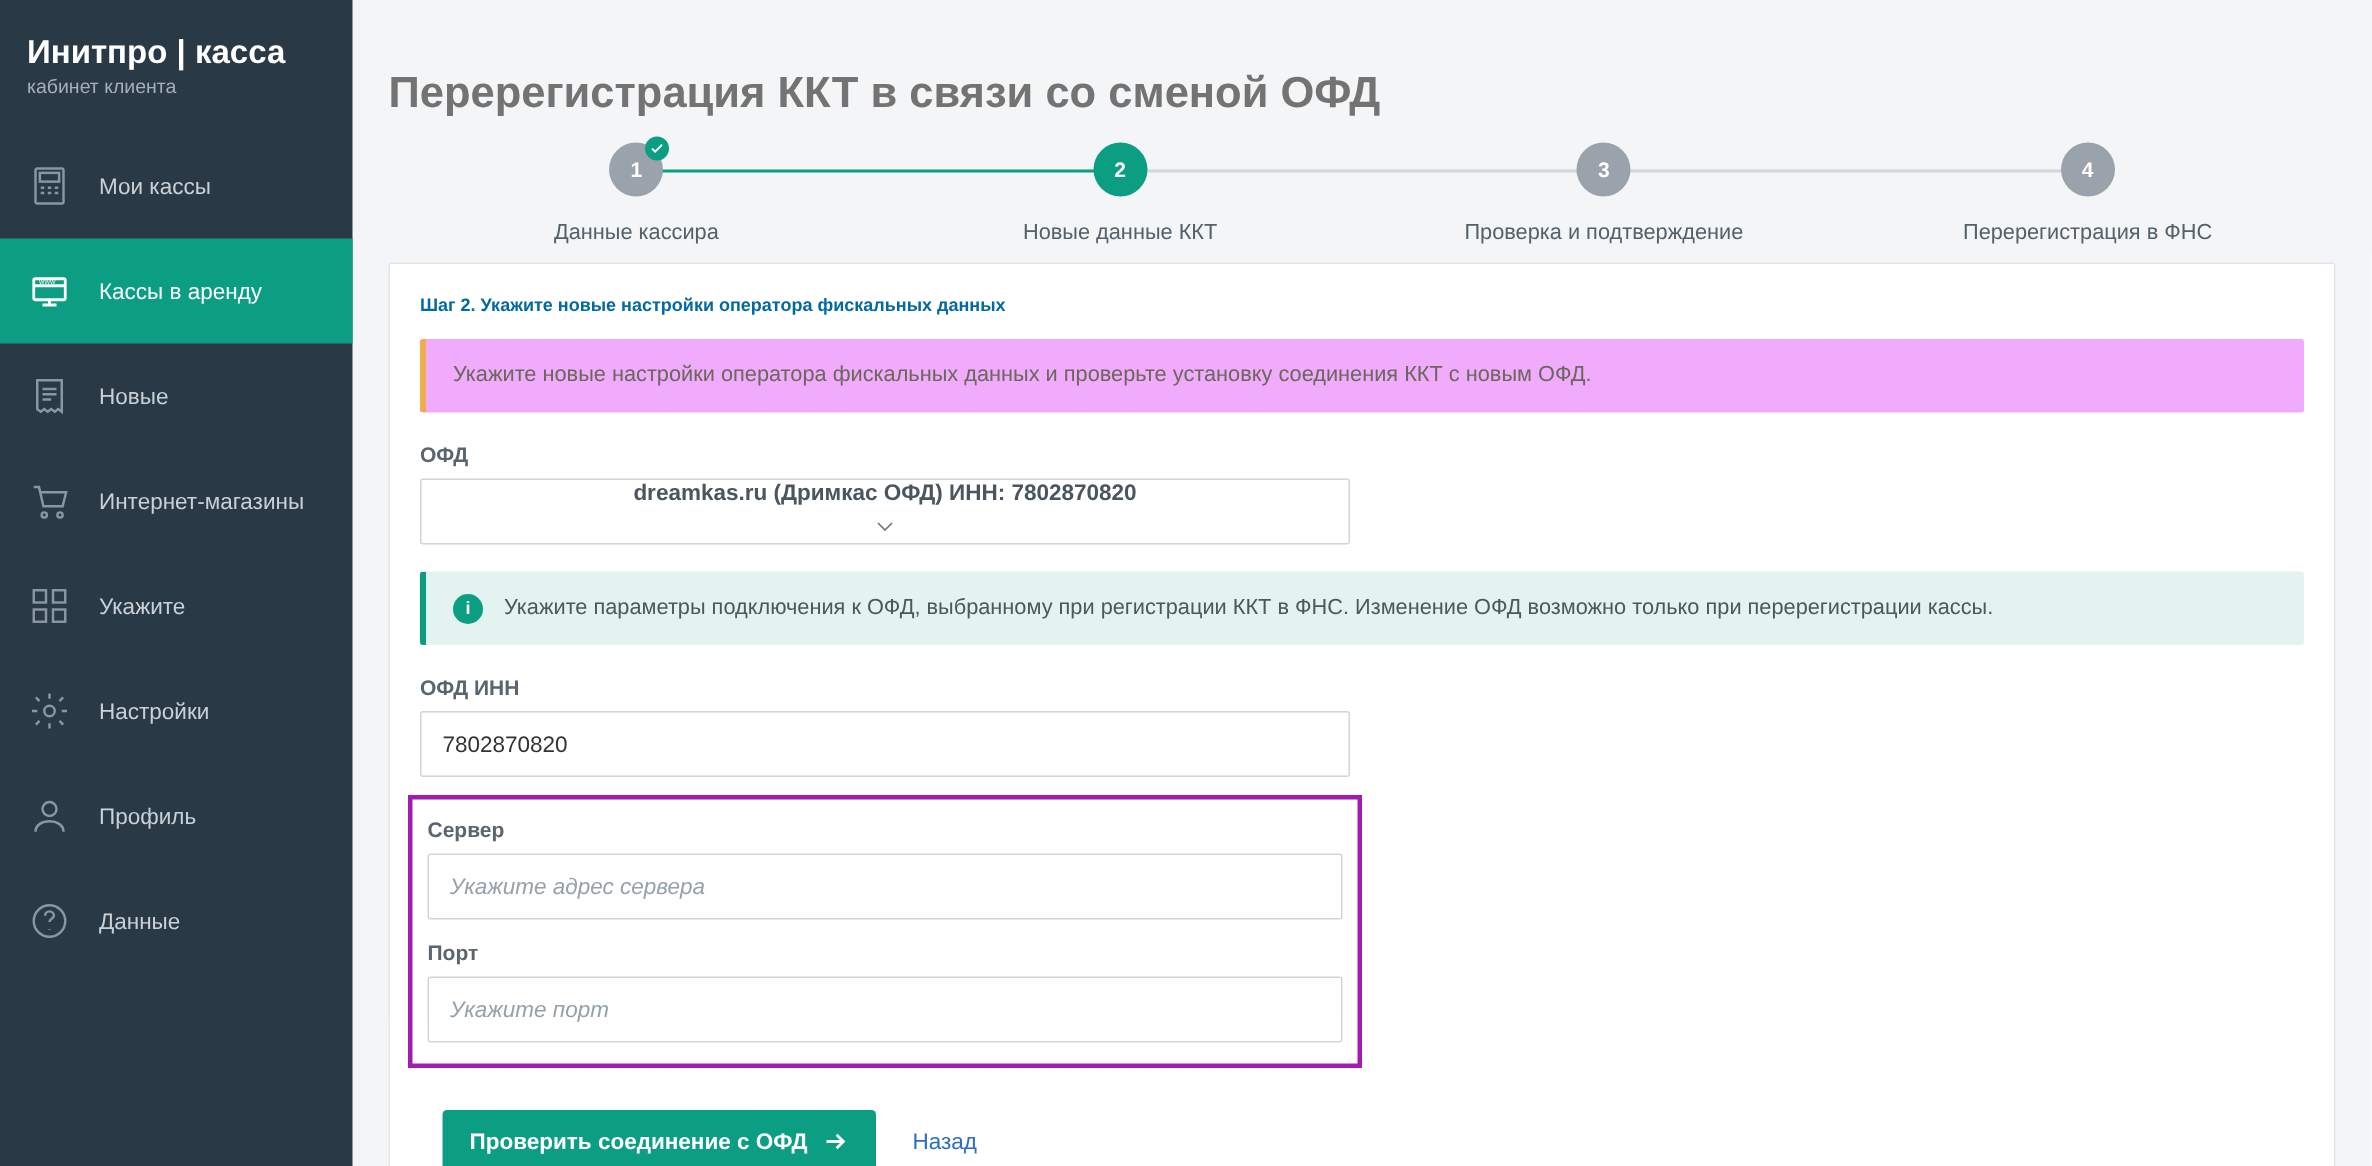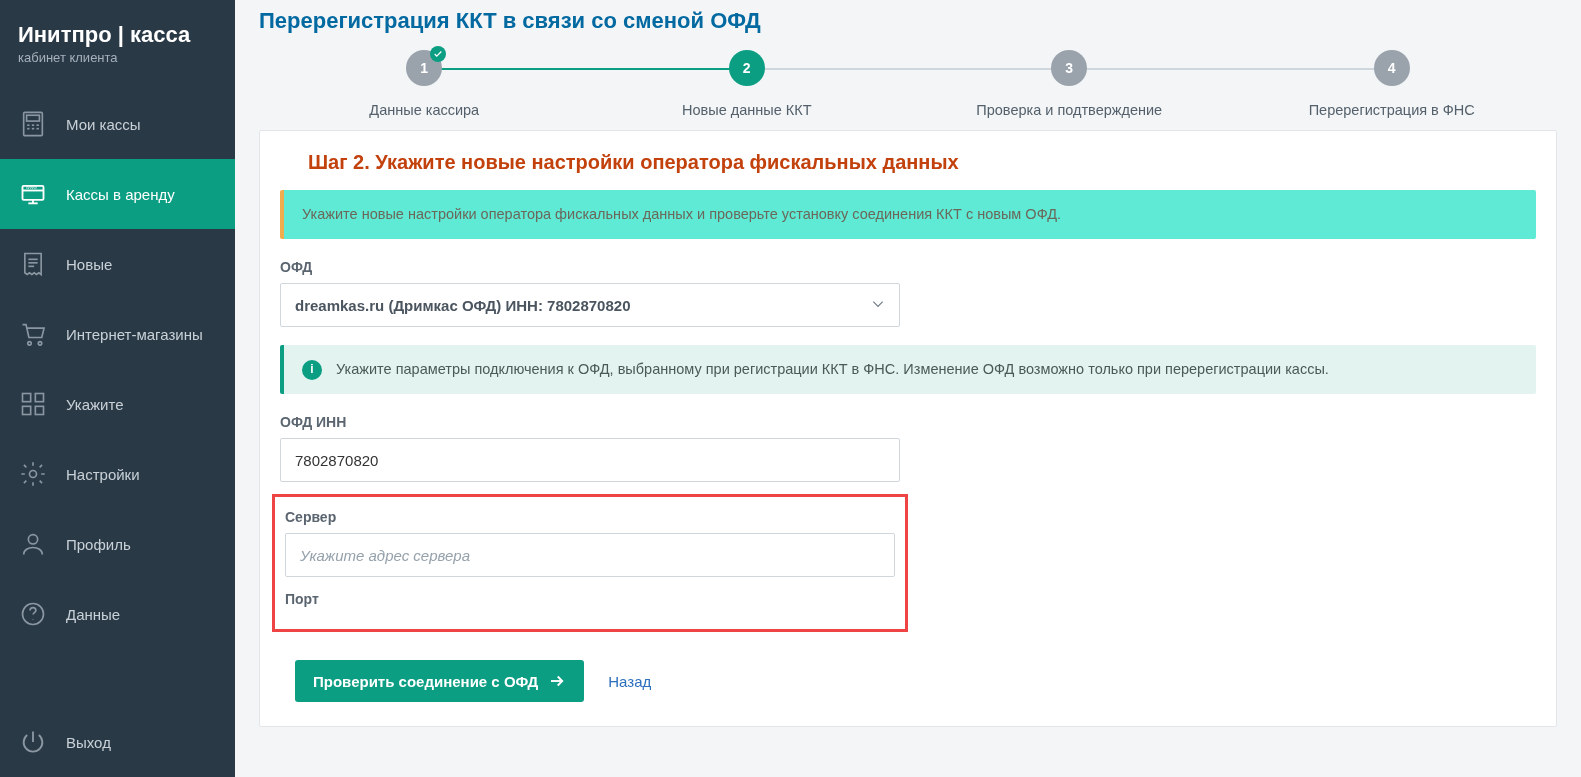"Перерегистрация ККТ в связи со" .page-title { color: #0369a1 -> #737373; font-size: 22px -> 29px; margin-top: none -> 38px }
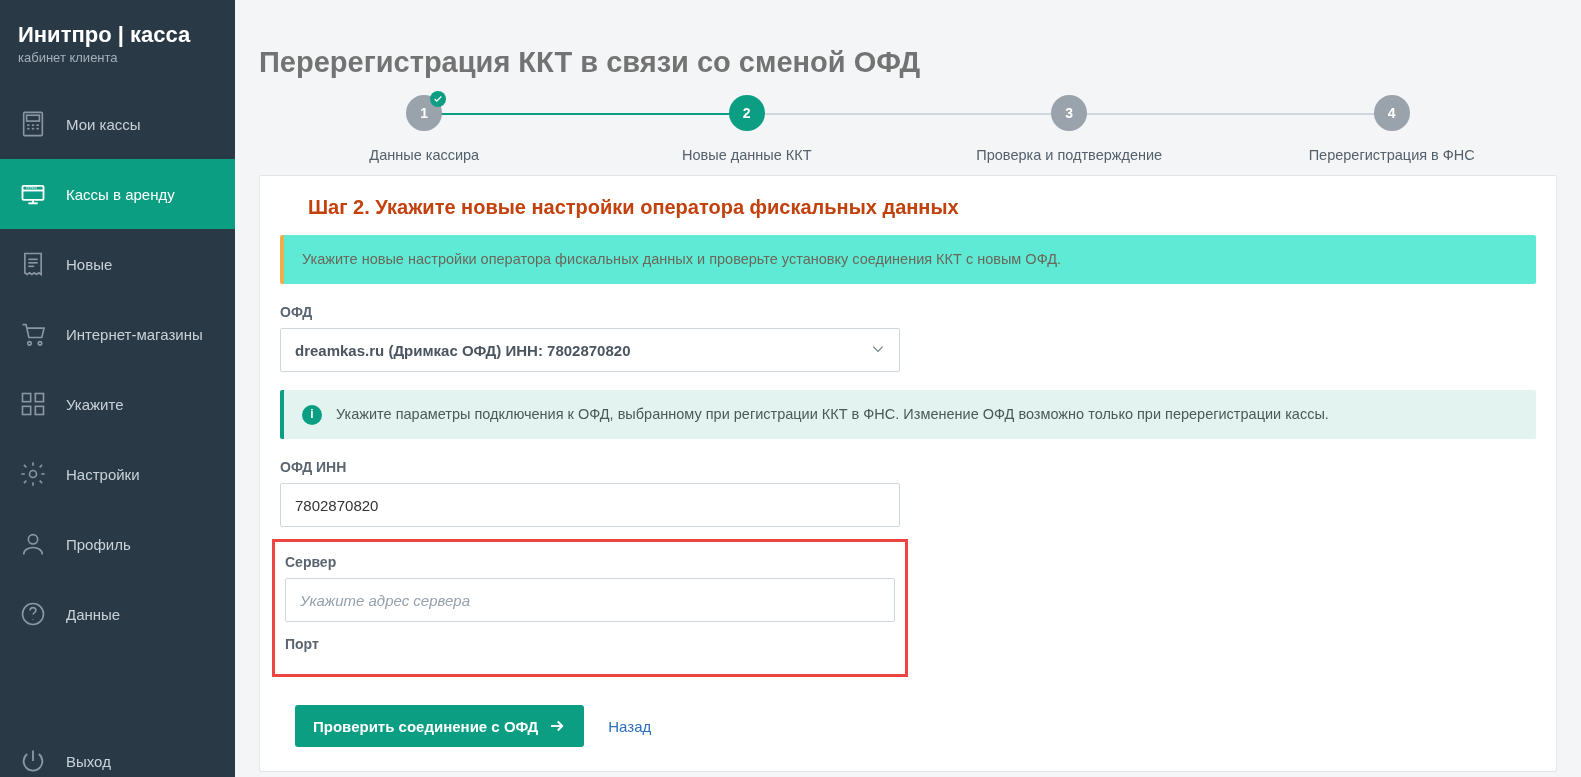"Шаг 2. Укажите новые настройки" .card h2 { color: #c2410c -> #0369a1; font-size: 20px -> 12px; margin-left: 28px -> none }
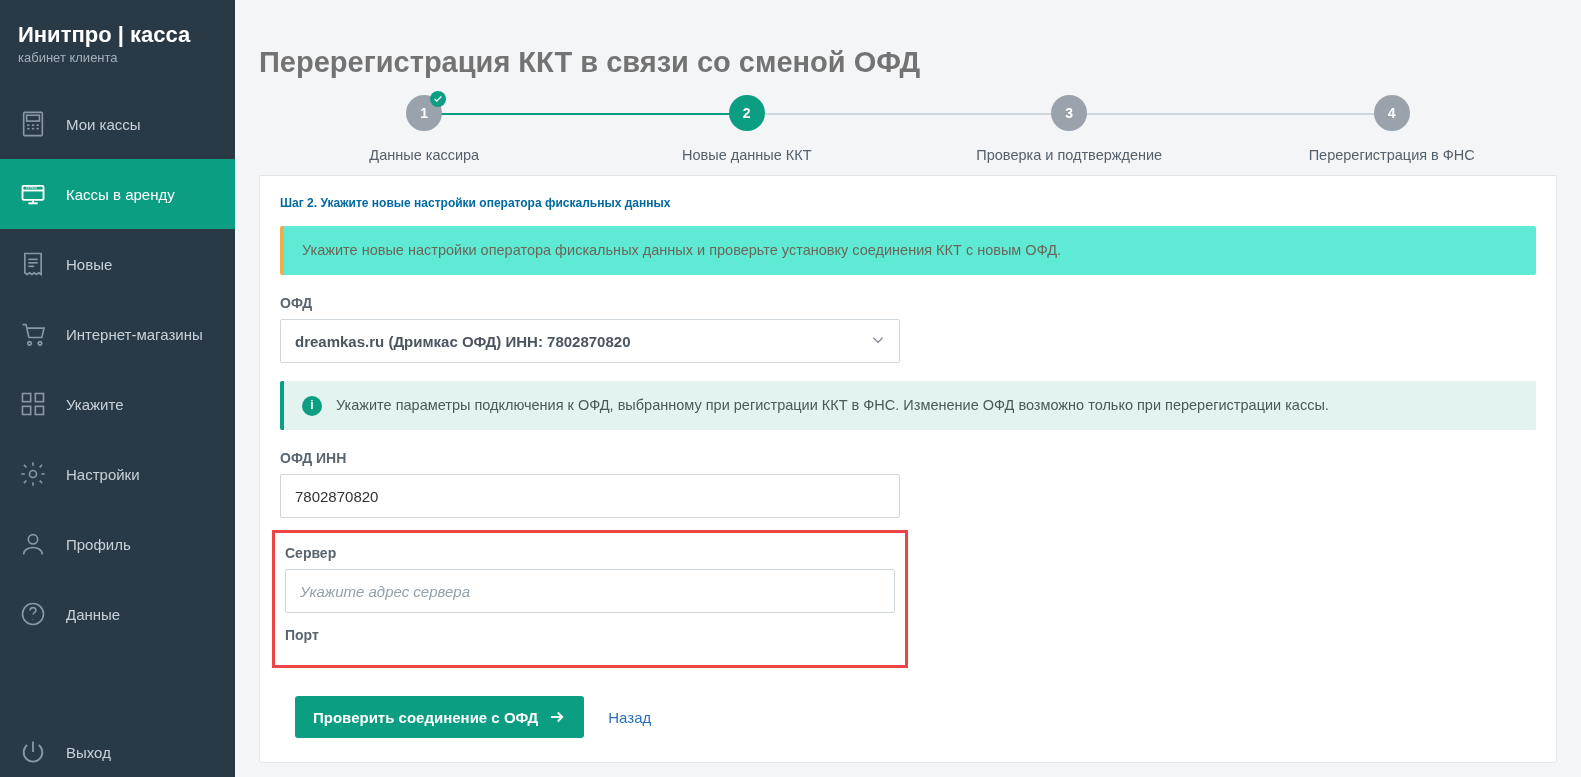"Укажите новые настройки оператора" .alert-warn { background: #5eead4 -> #f0abfc }
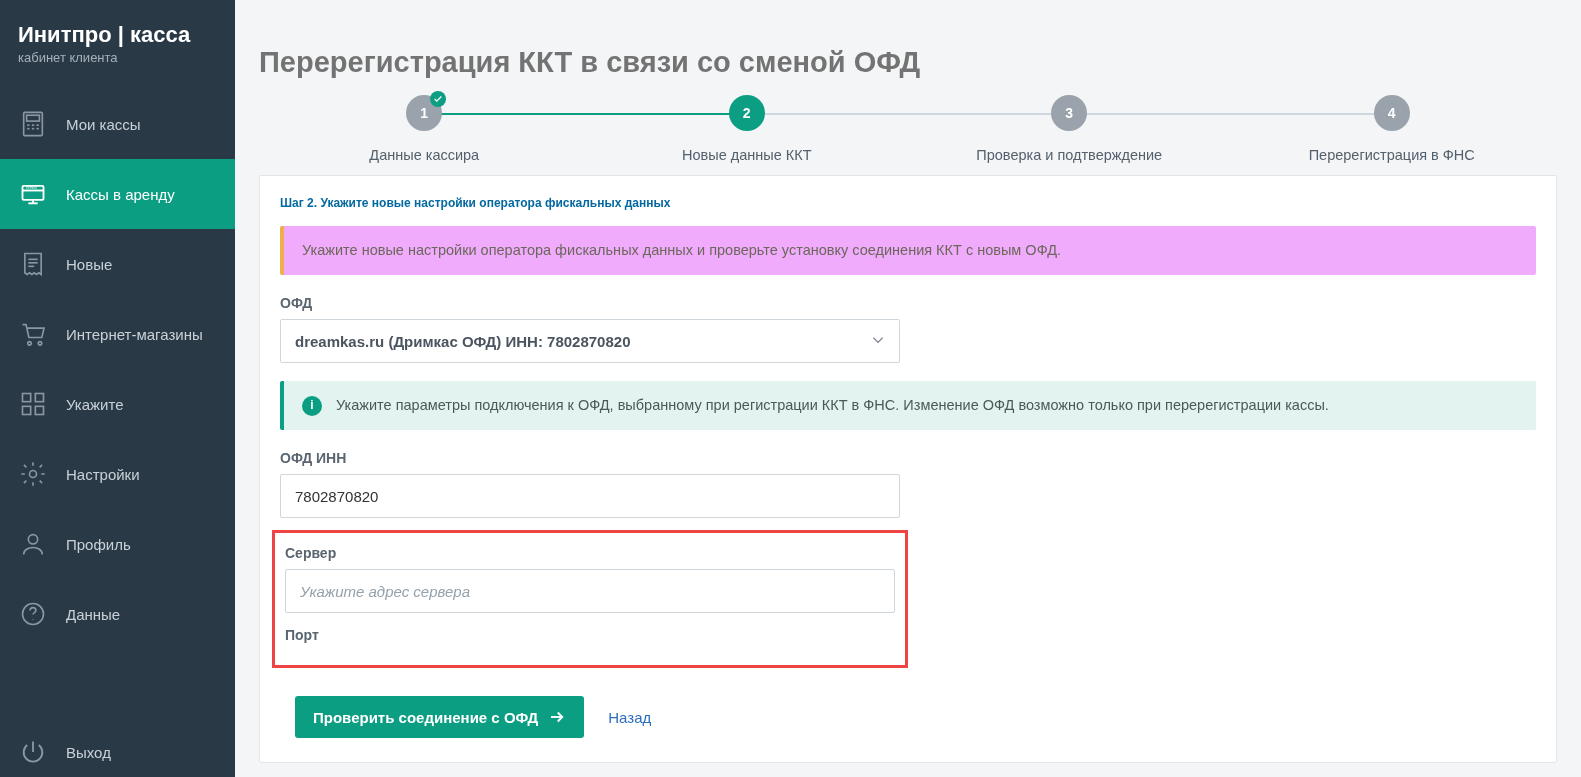"dreamkas.ru (Дримкас ОФД) ИНН:" .select { flex-direction: none -> column }
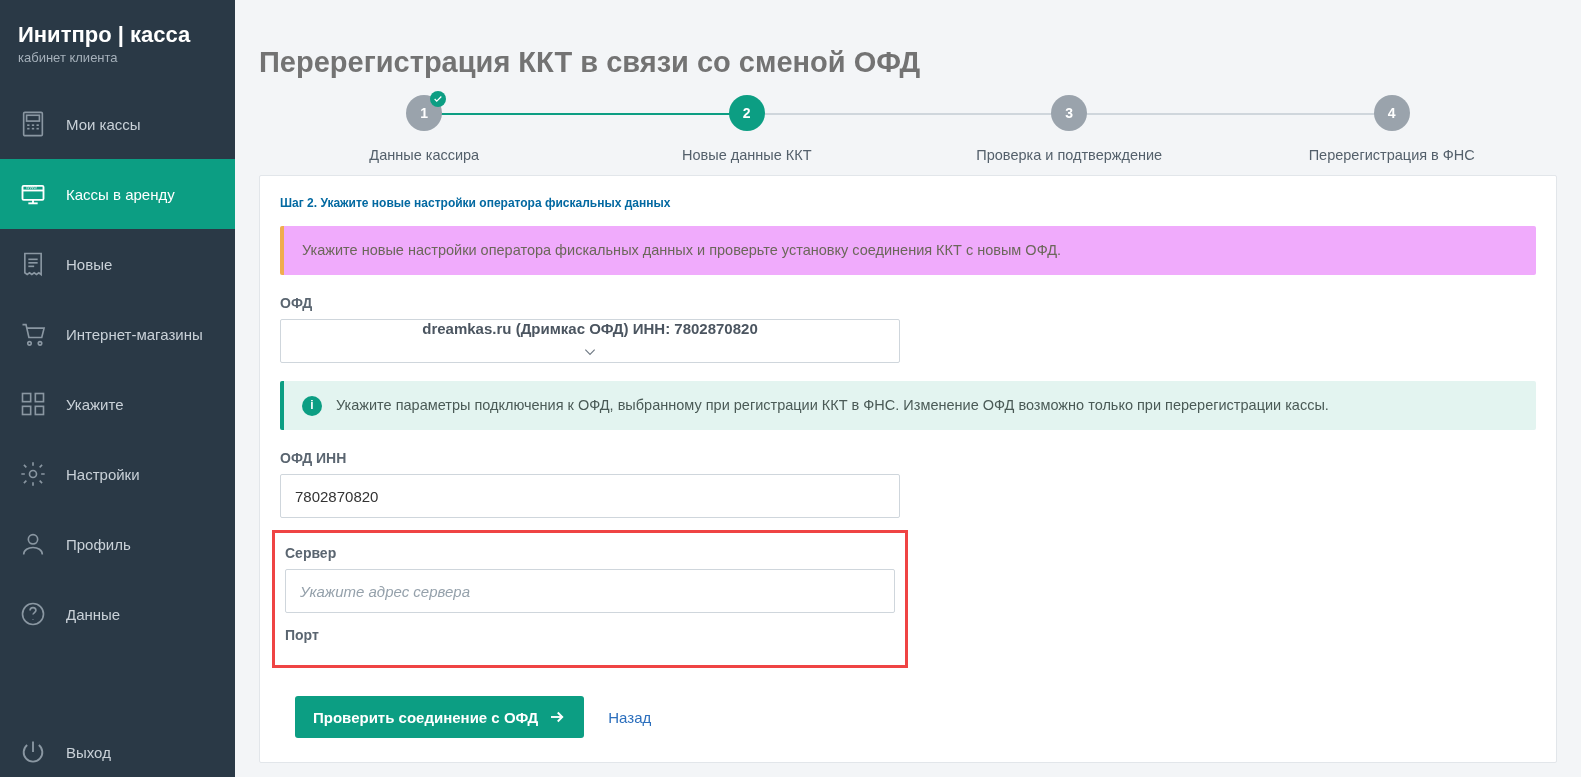"Сервер" .highlight-box { border: 3px solid #ef4444 -> 3px solid #a21caf }
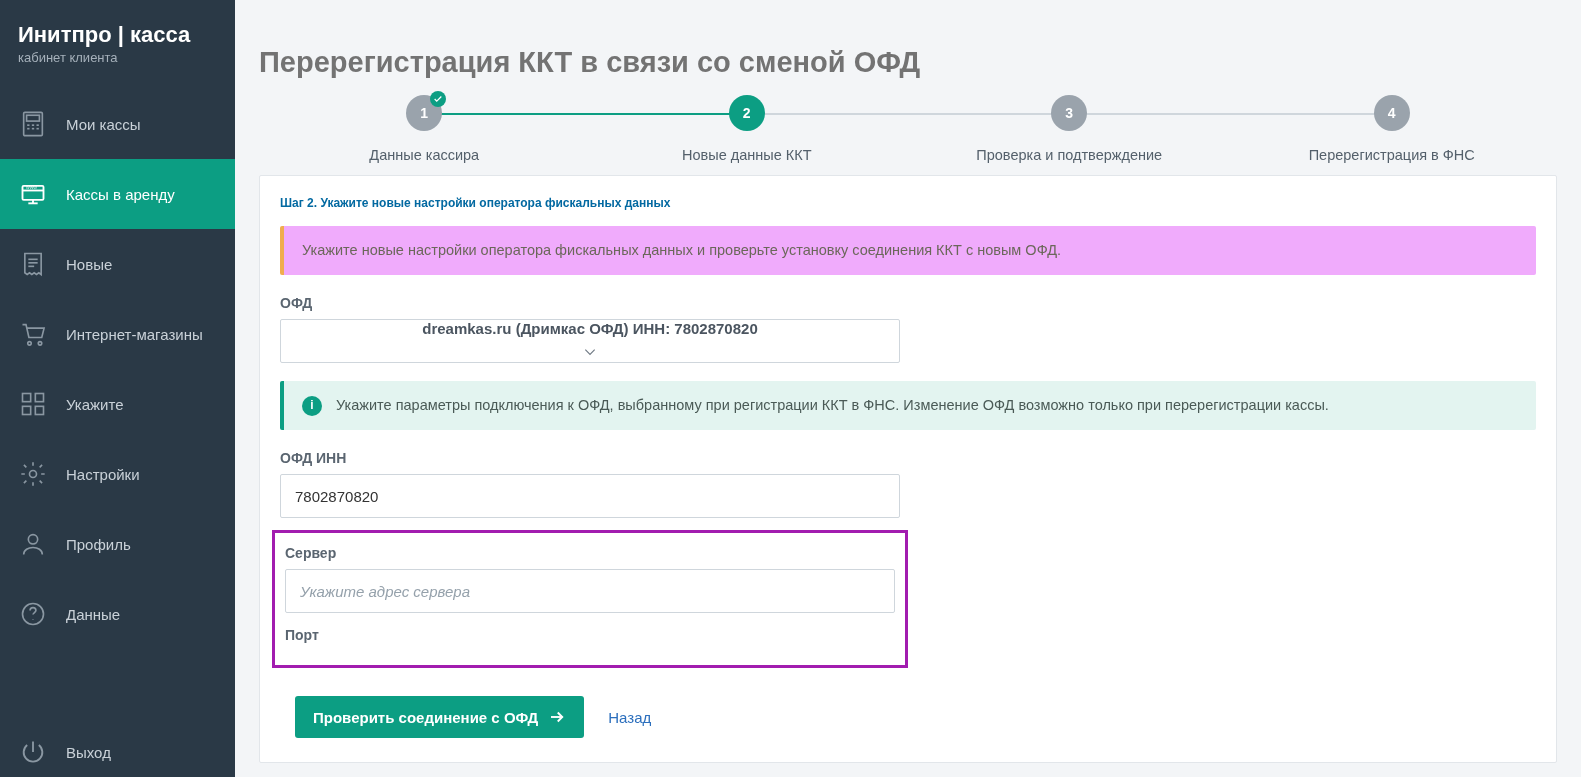"Укажите порт" input.input { html: none -> <input> }
